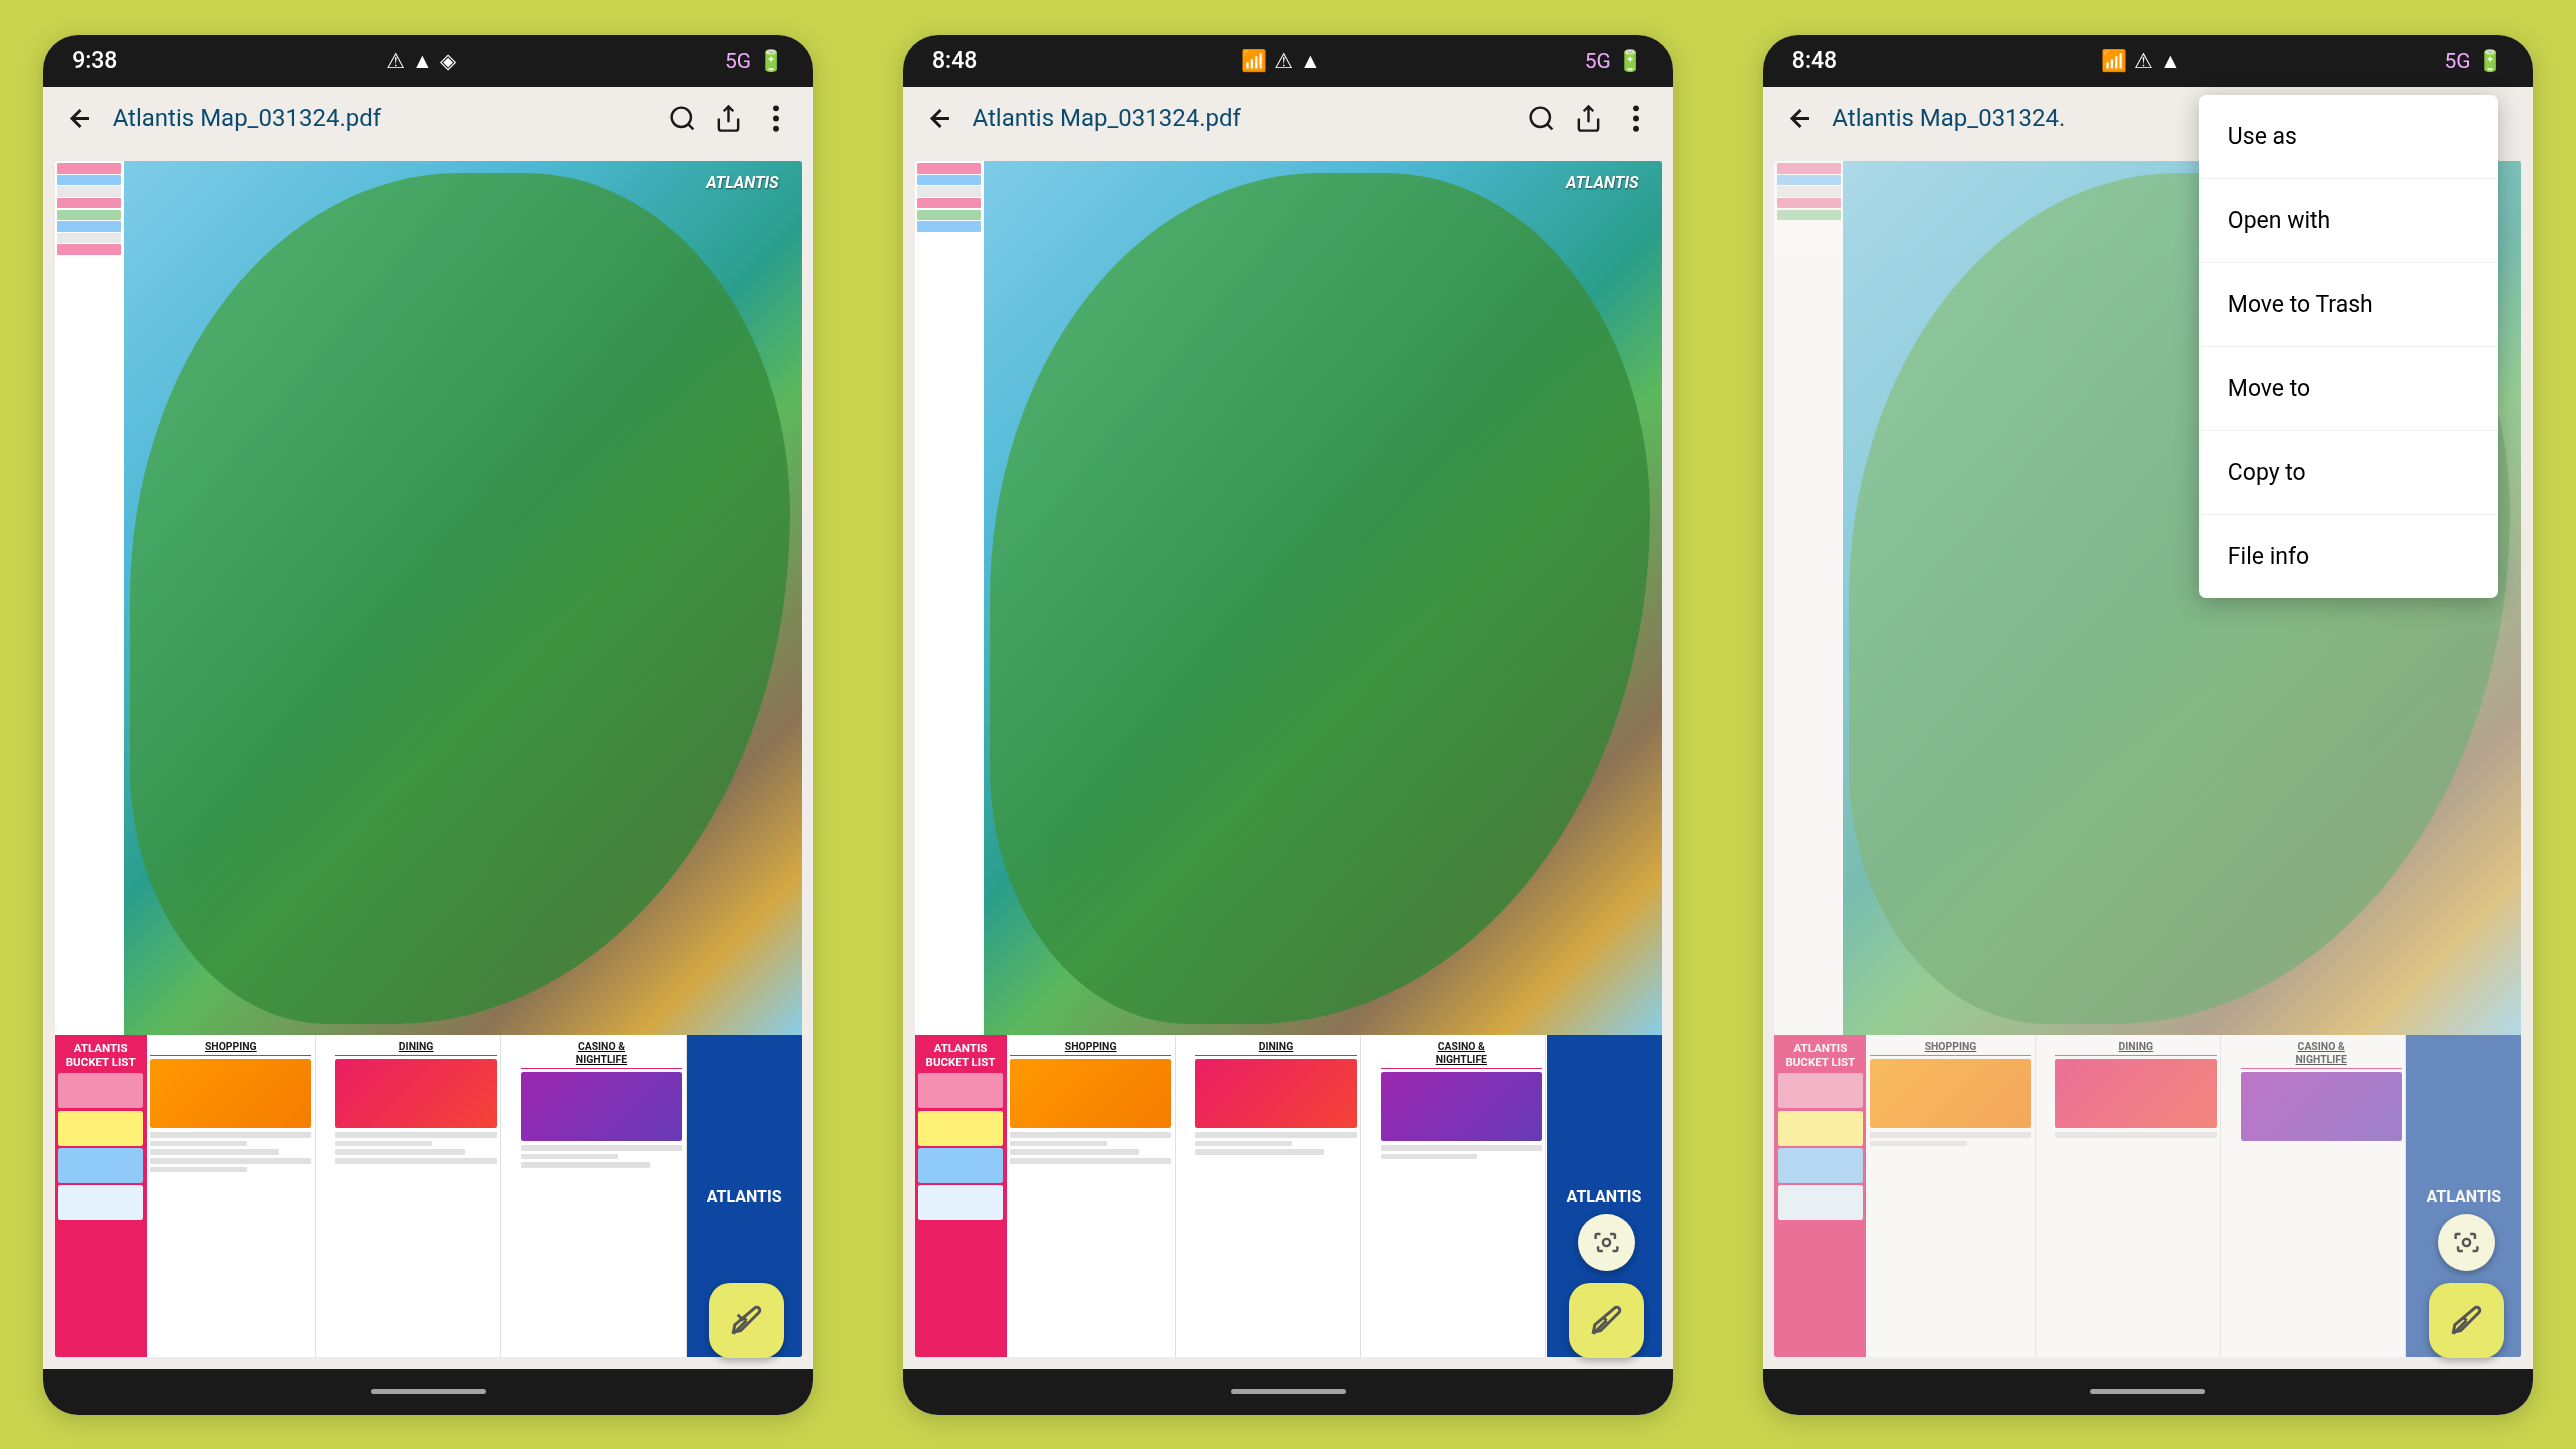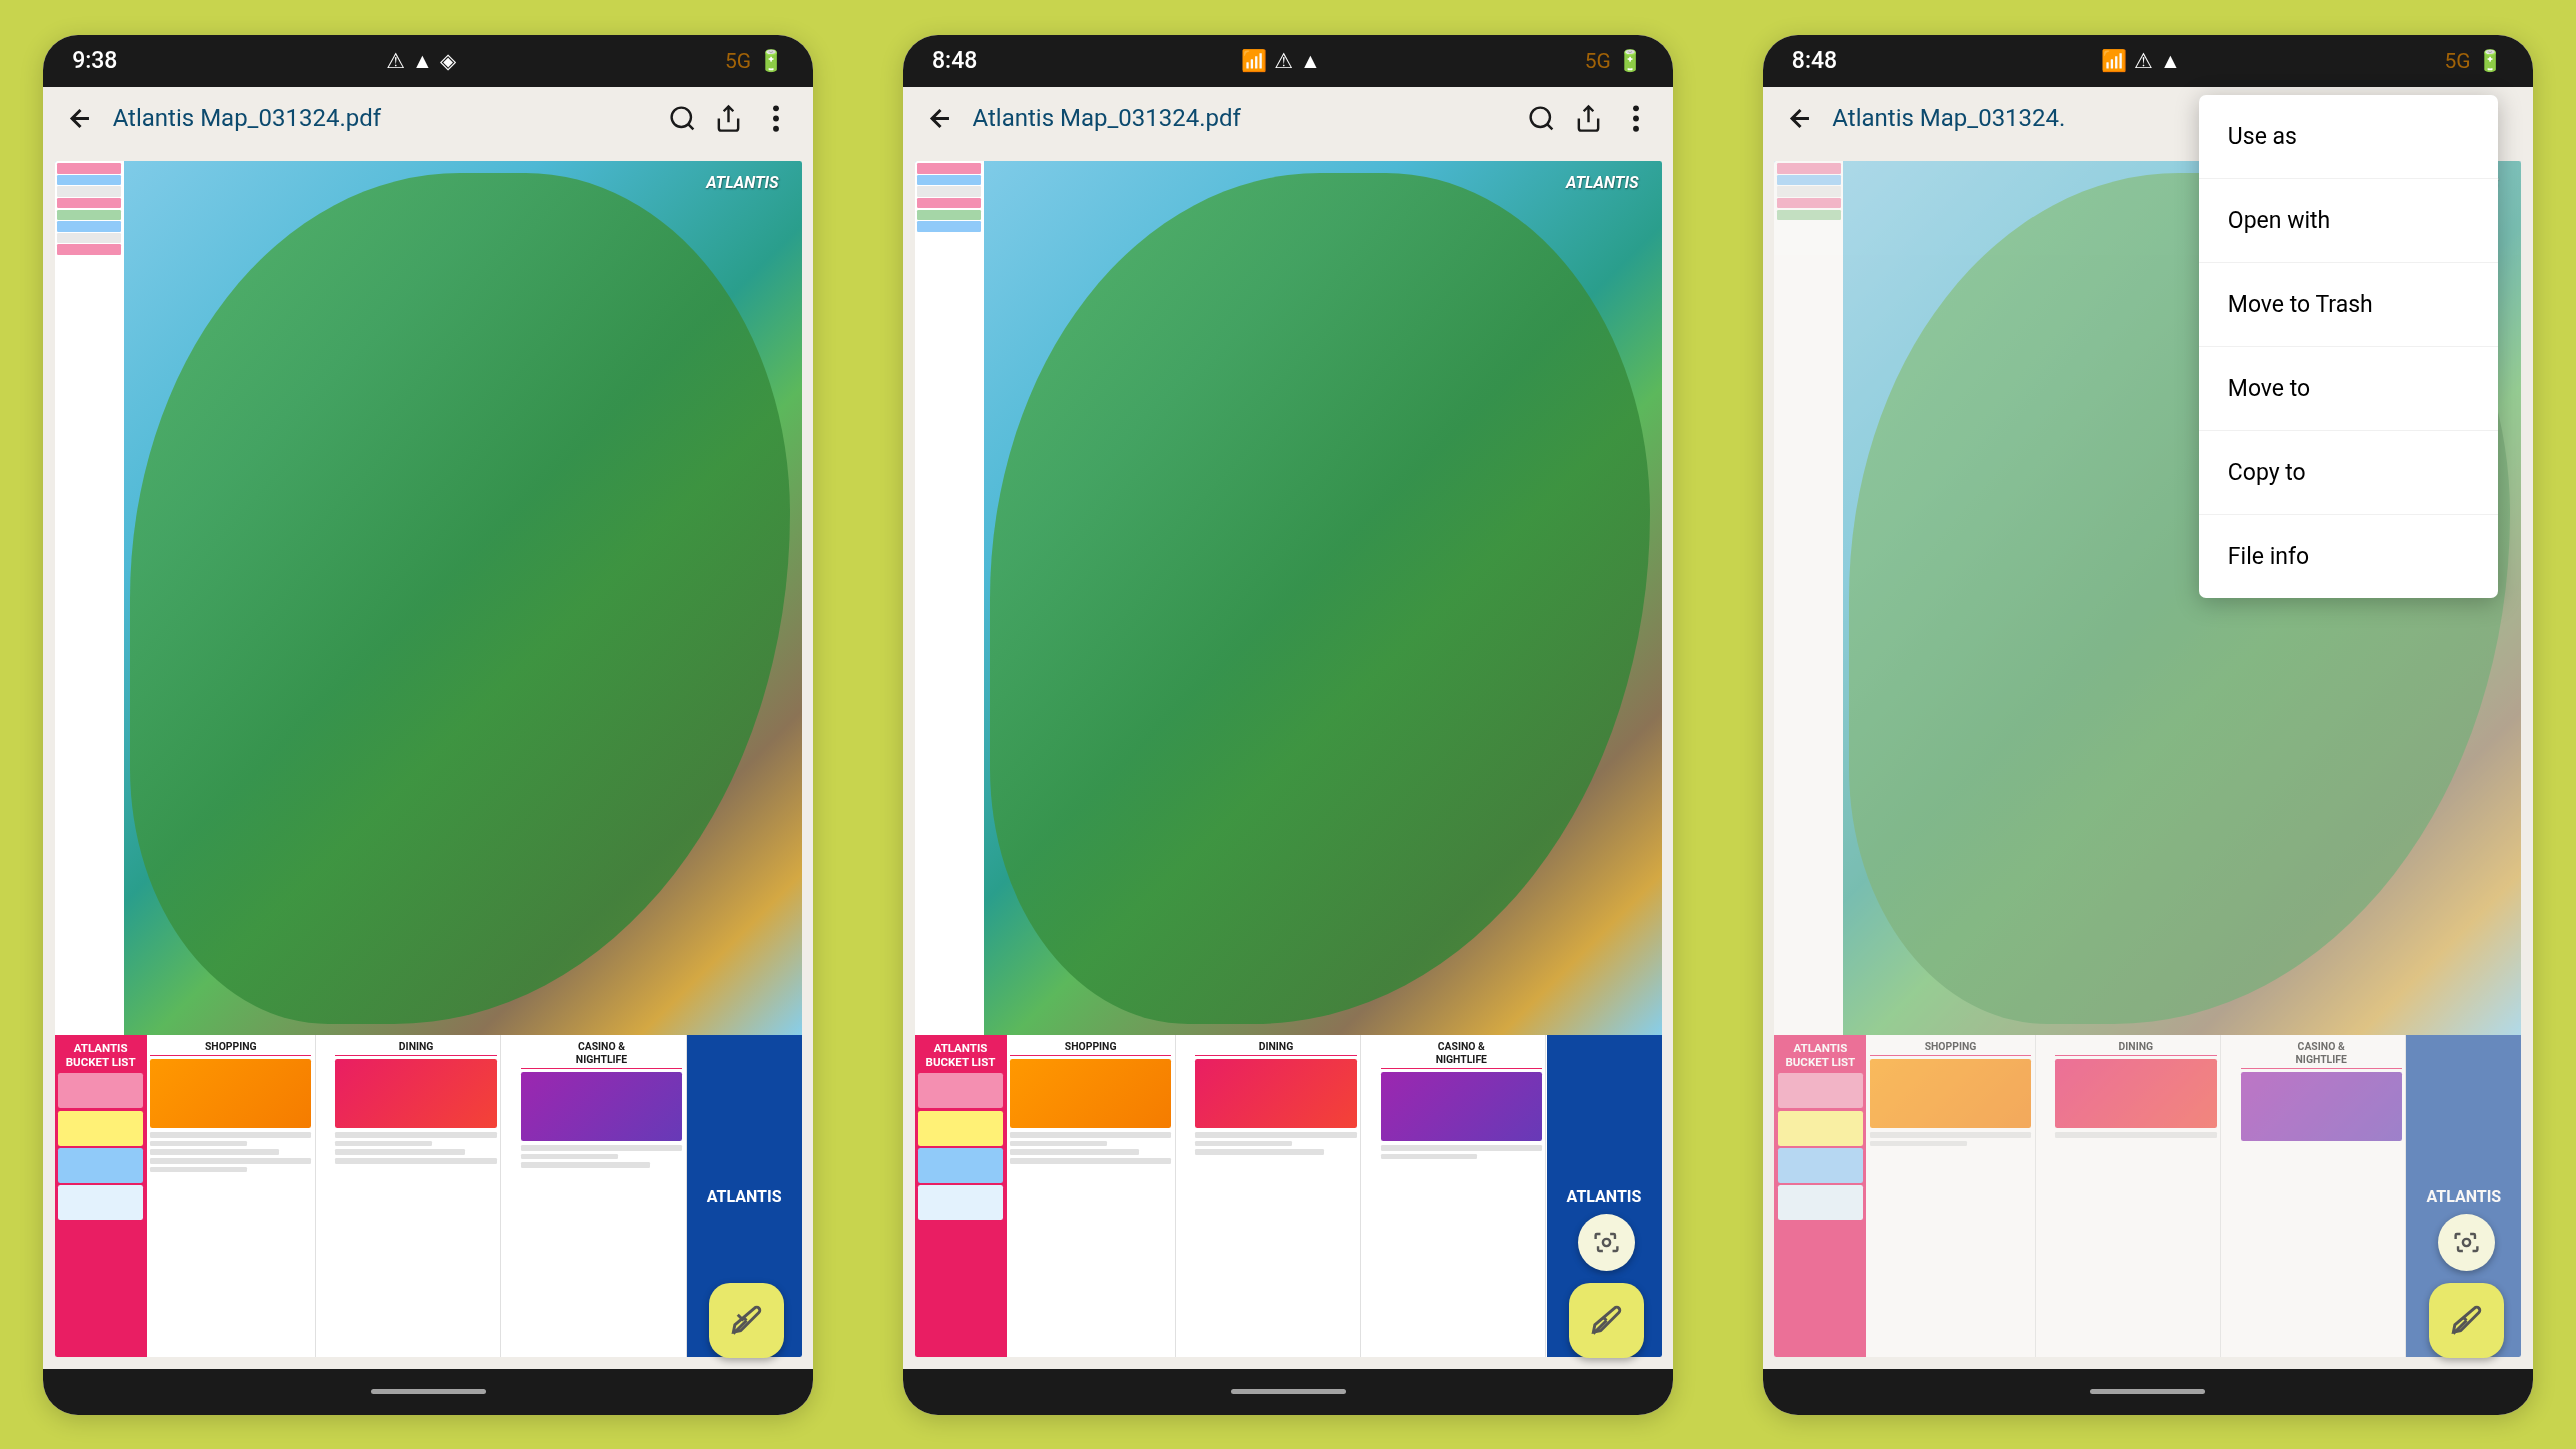"5G" .status-right { color: #a16207 -> #f0abfc }
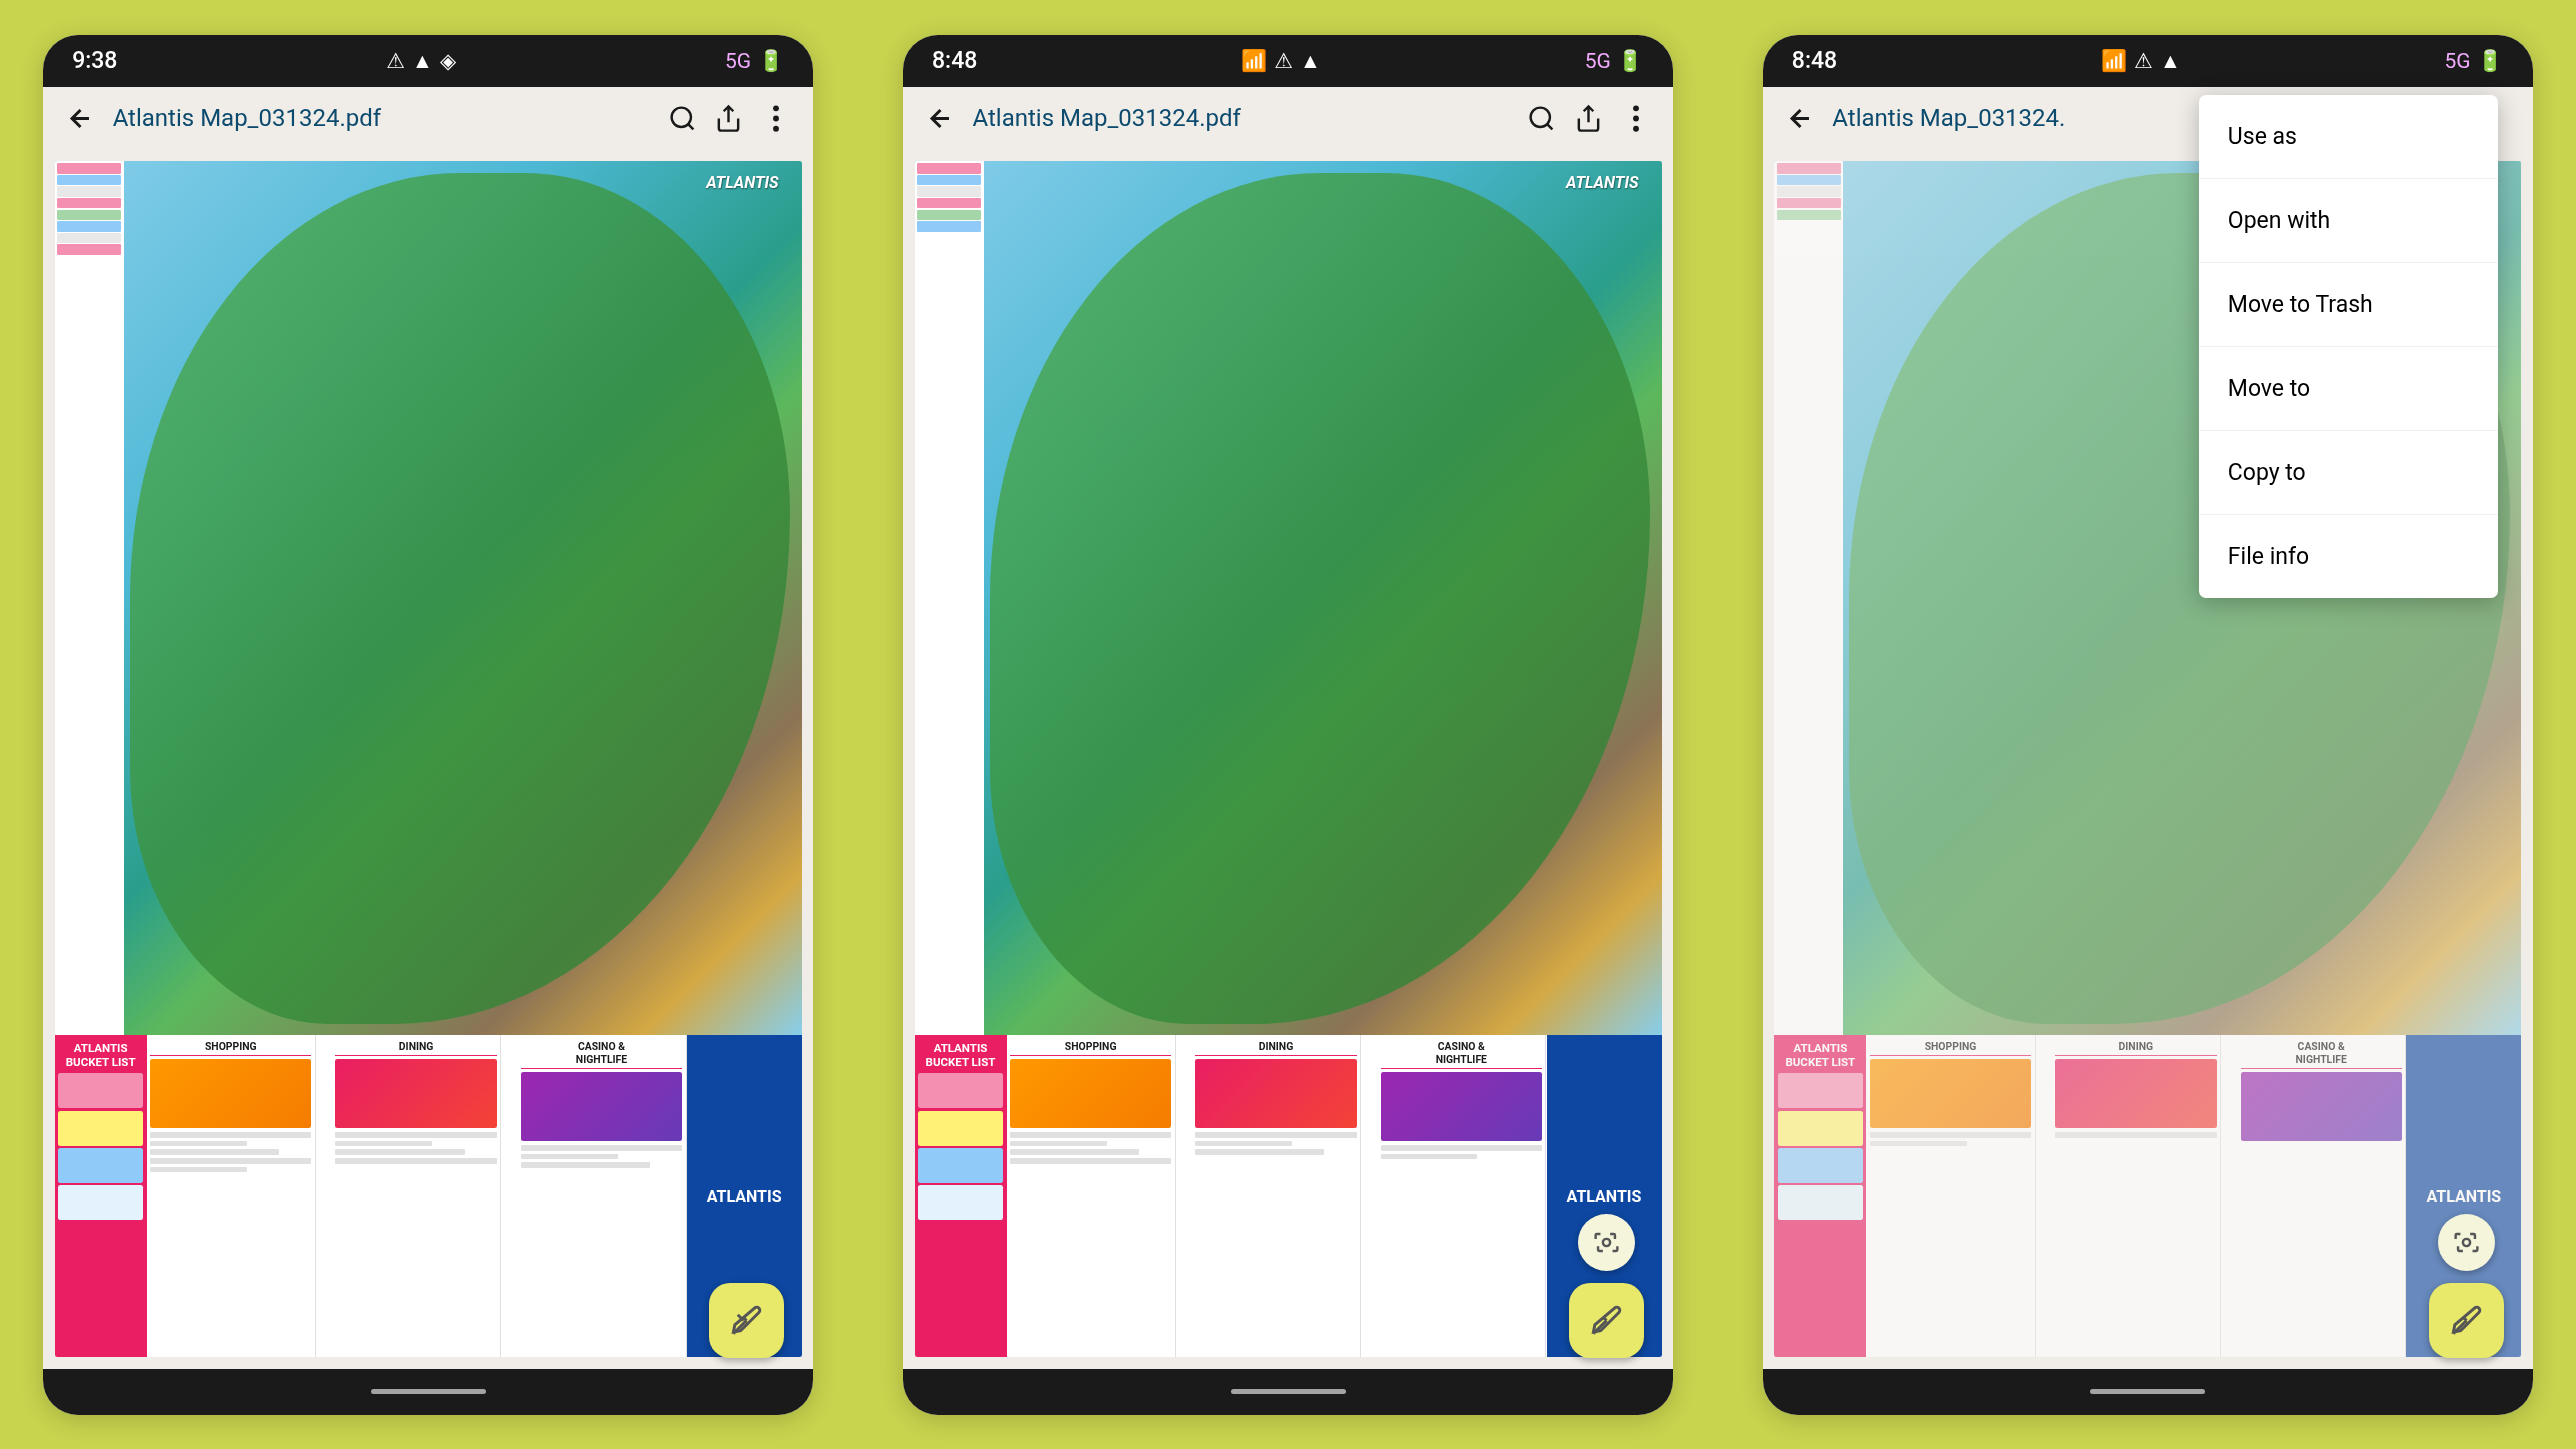"SHOPPING" .guide-columns { text-decoration: none -> underline }
